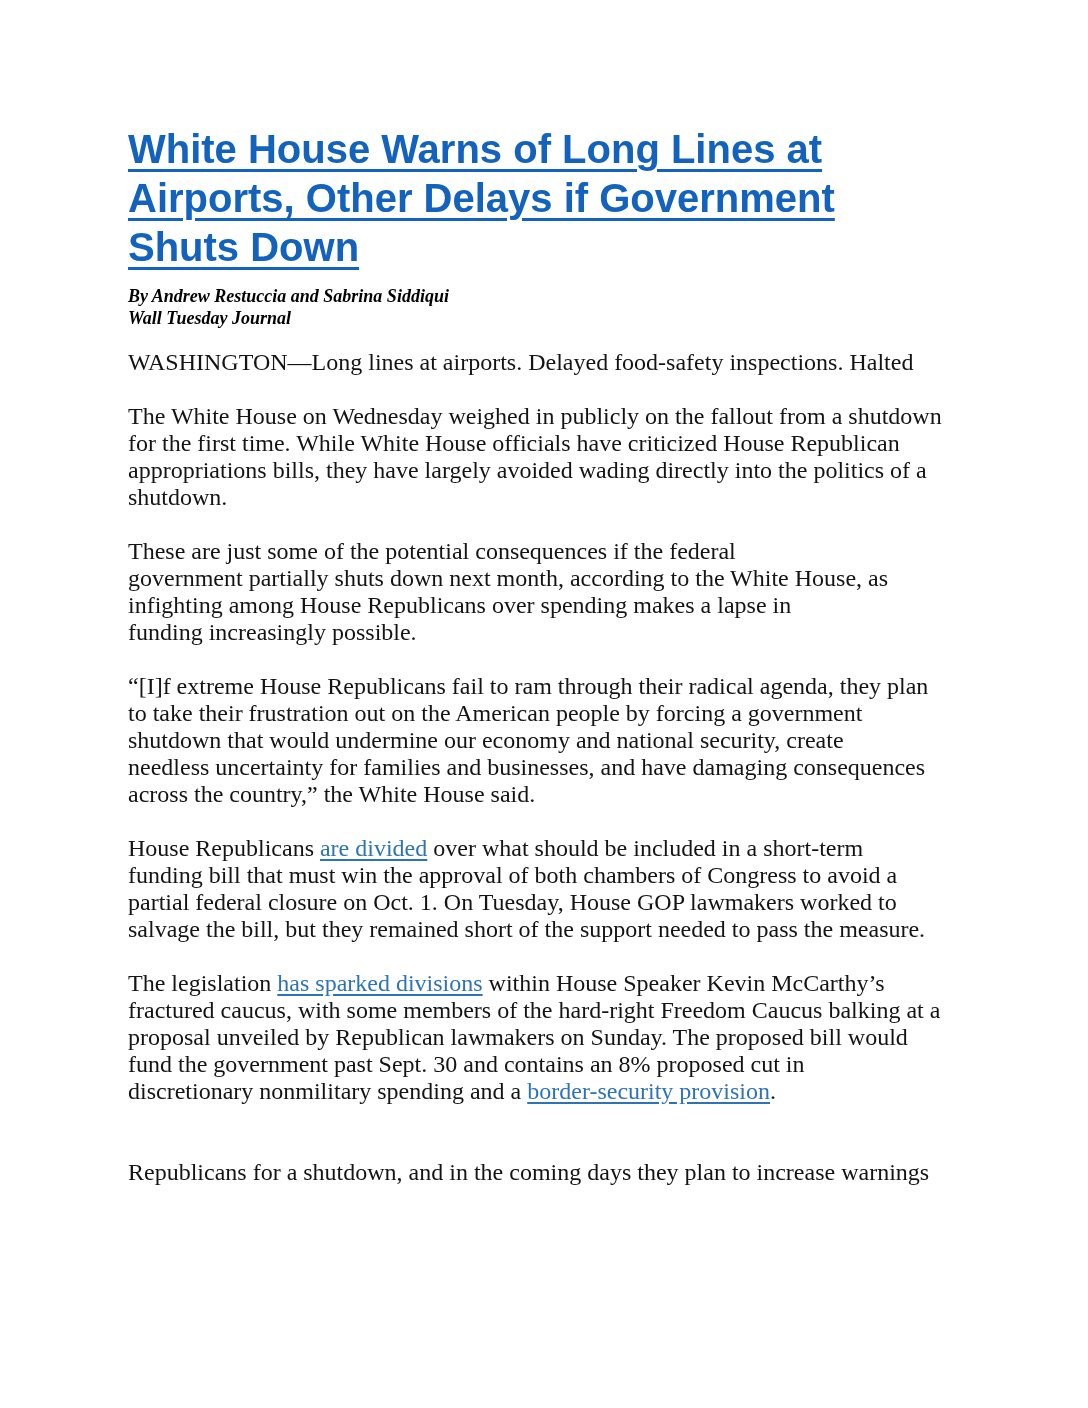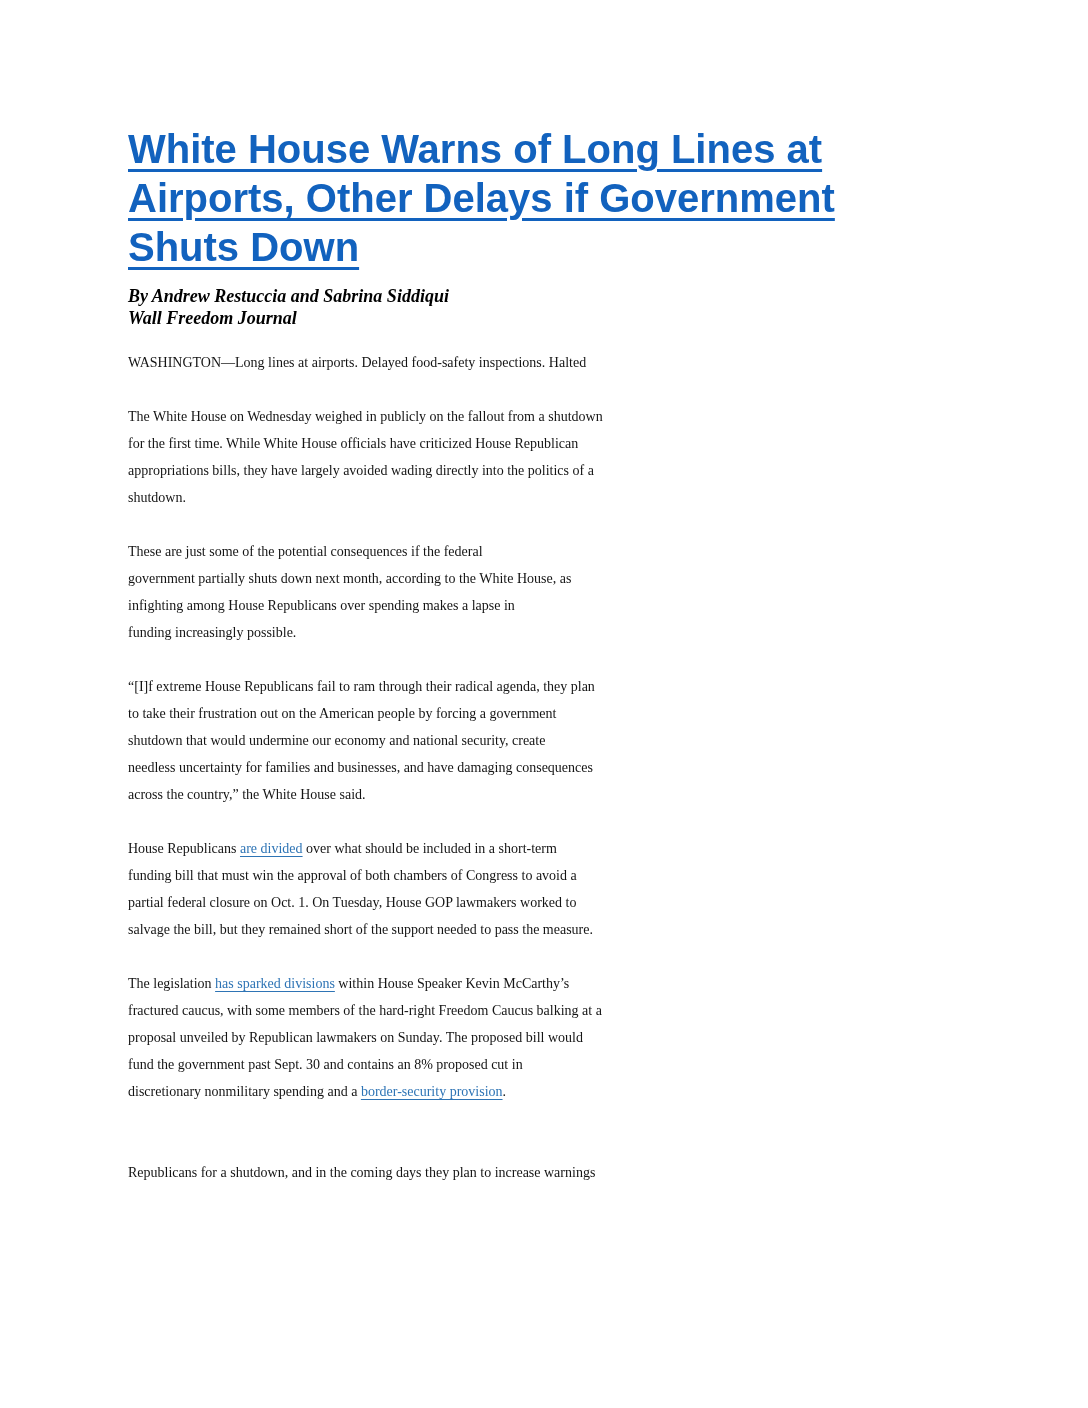"Wall Freedom Journal" p.publication { text: Freedom -> Tuesday }
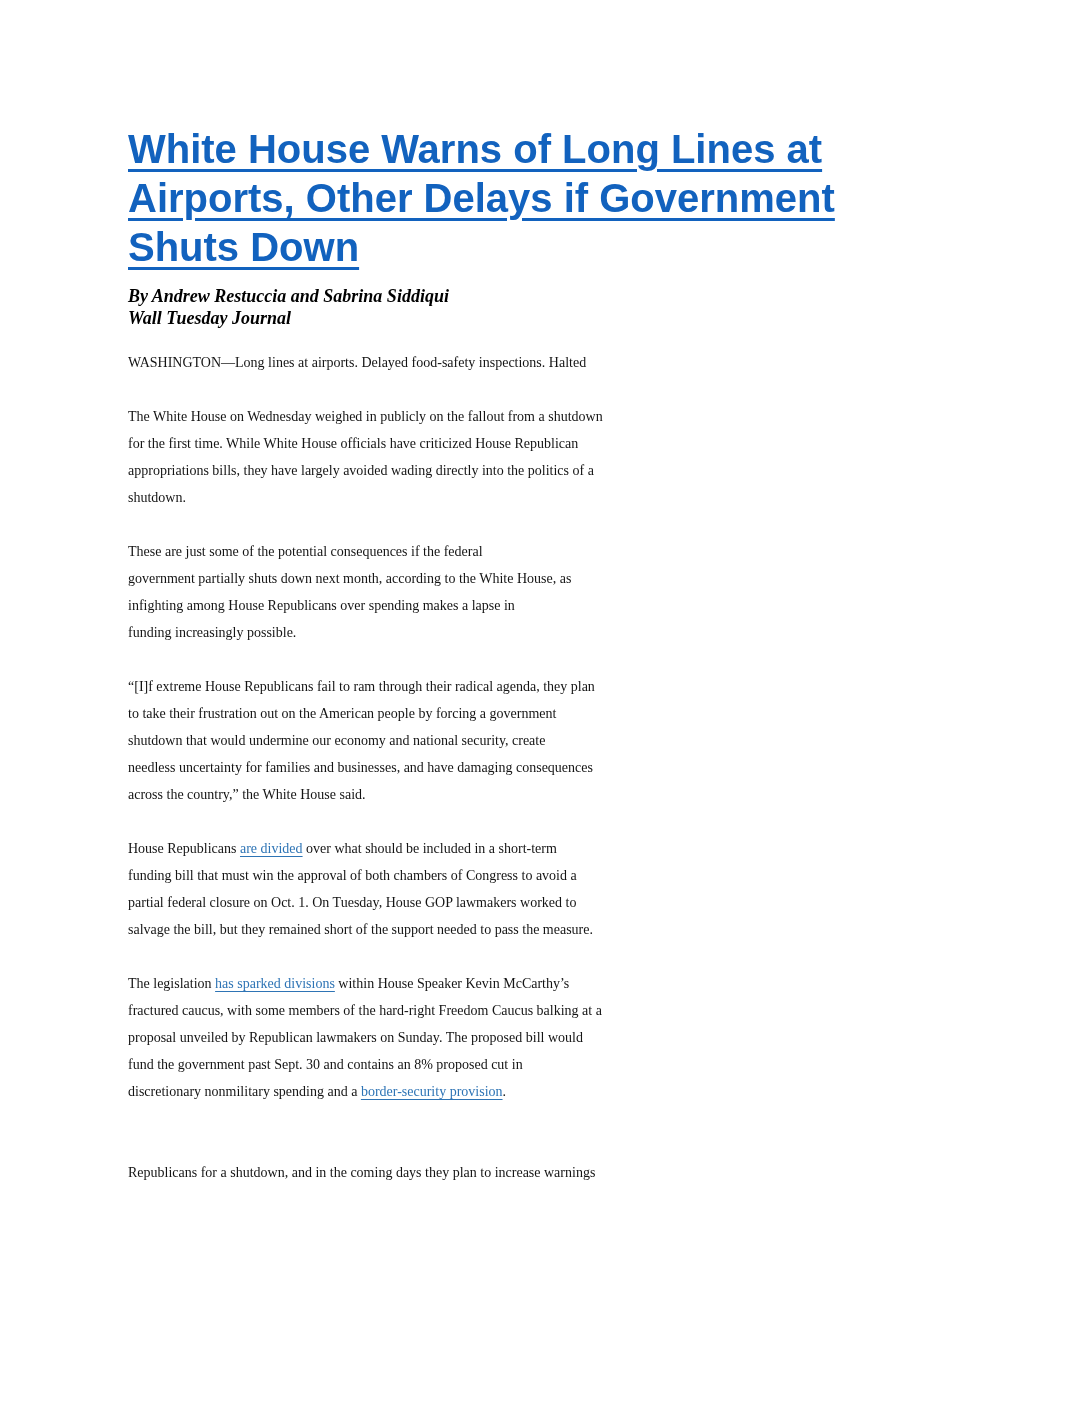"WASHINGTON—Long lines at airports." .article-body { font-size: 14px -> 24px }
